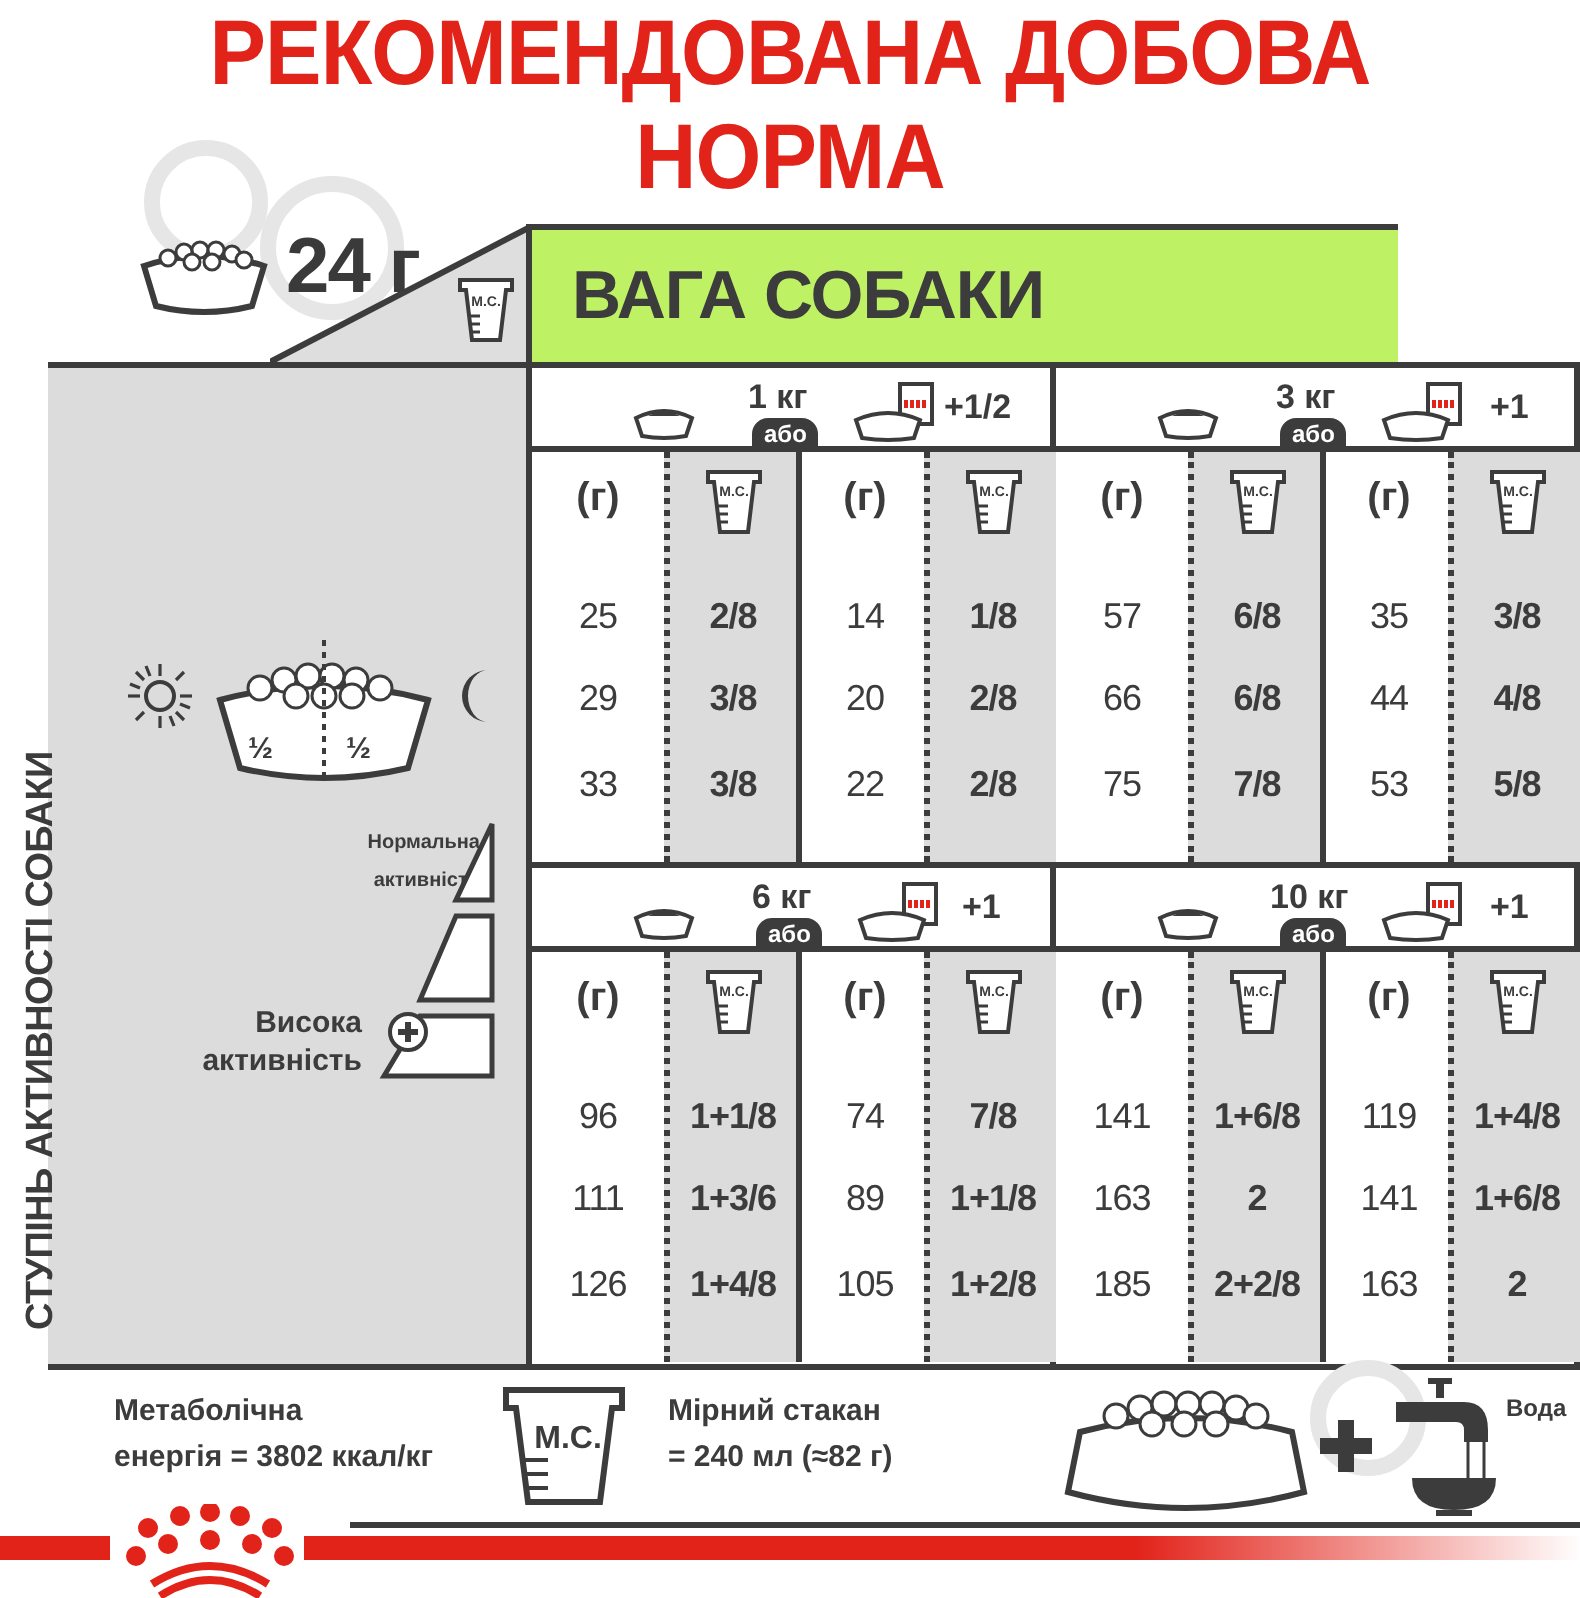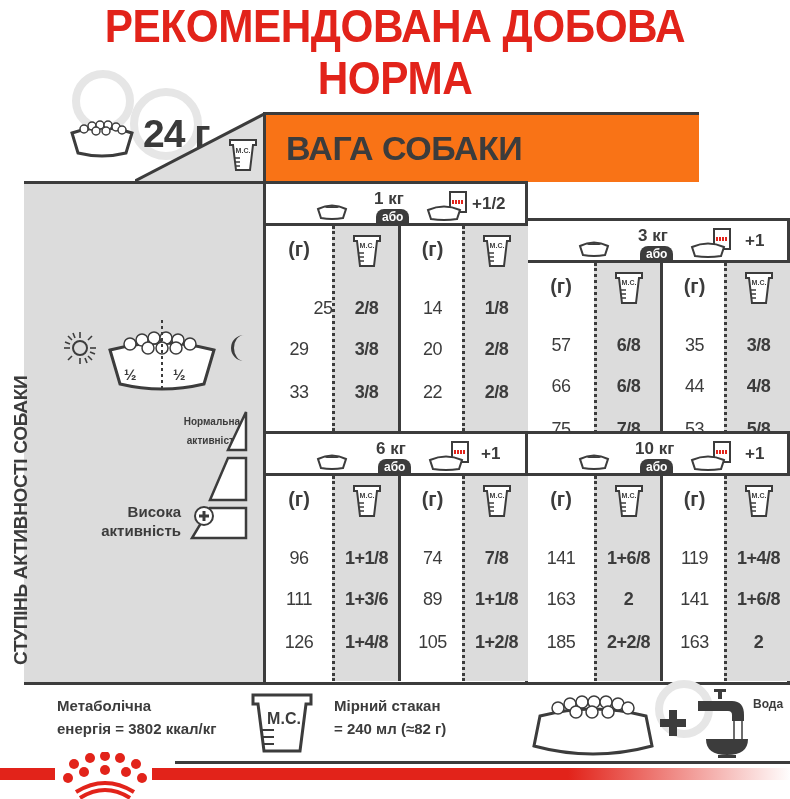"ВАГА СОБАКИ" .header-band { background: #f97316 -> #bef264 }
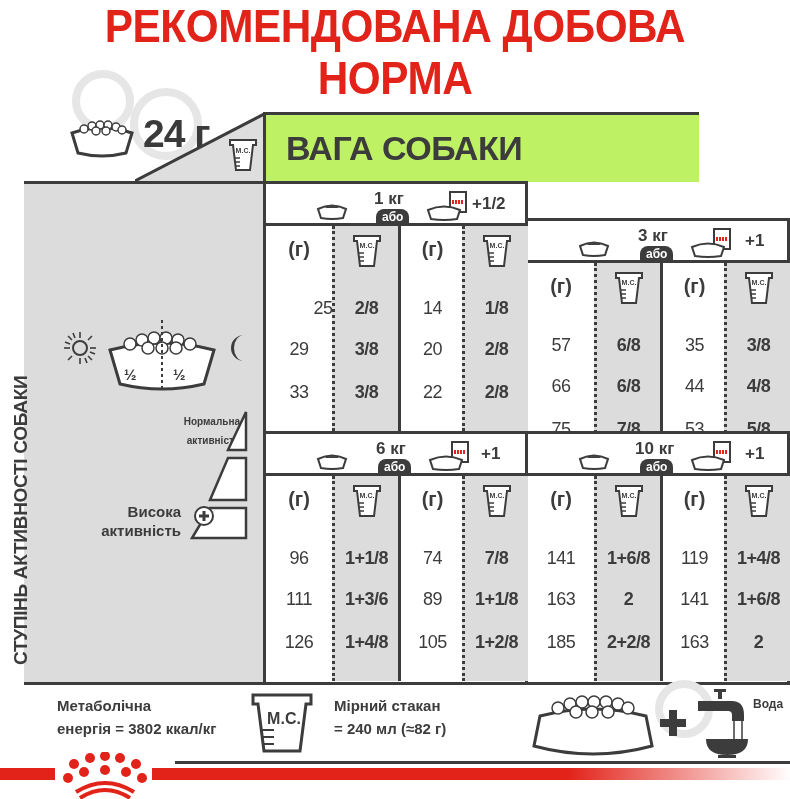"3 кг" div.block { margin-top: 37px -> none }
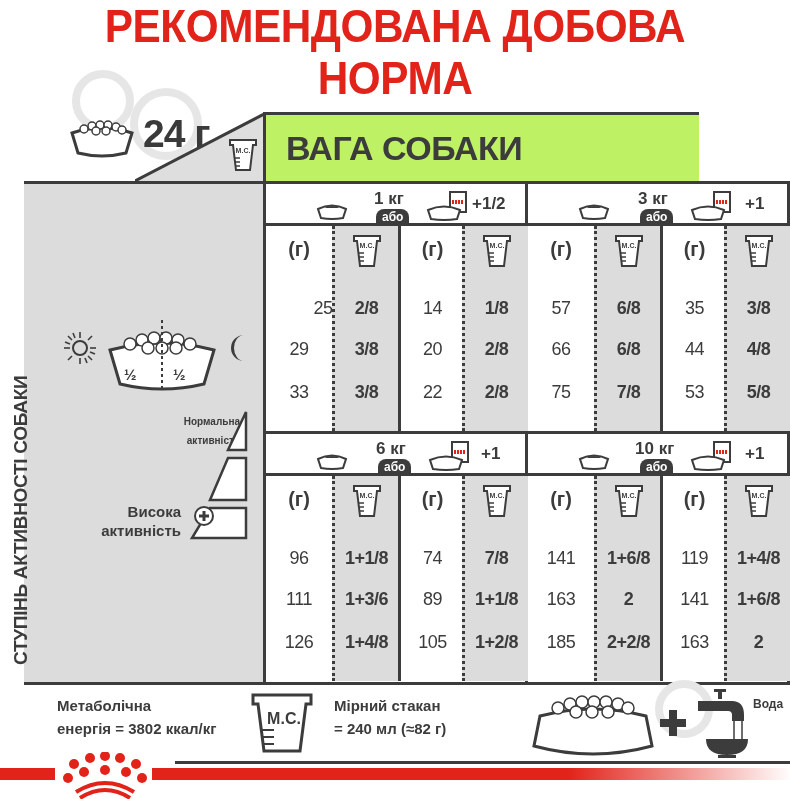"25" div.v { margin-left: 24px -> none }
